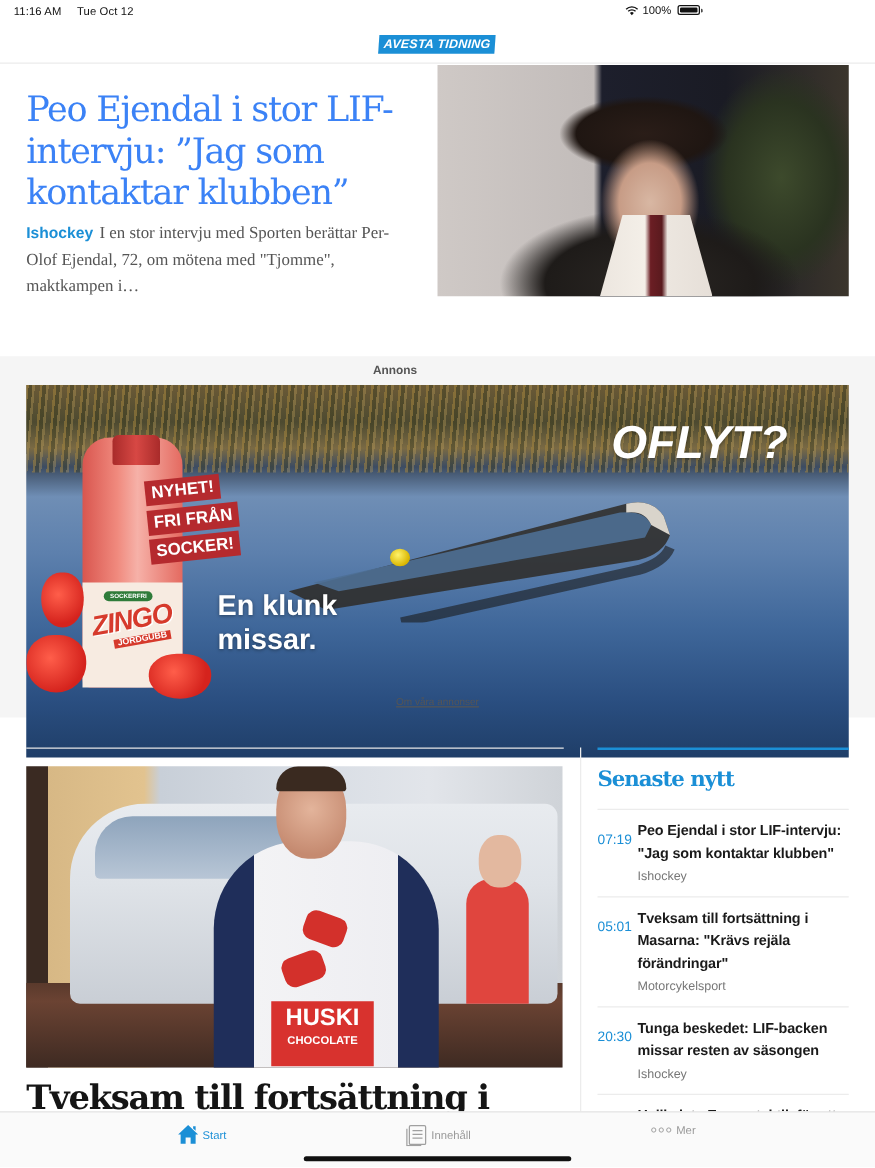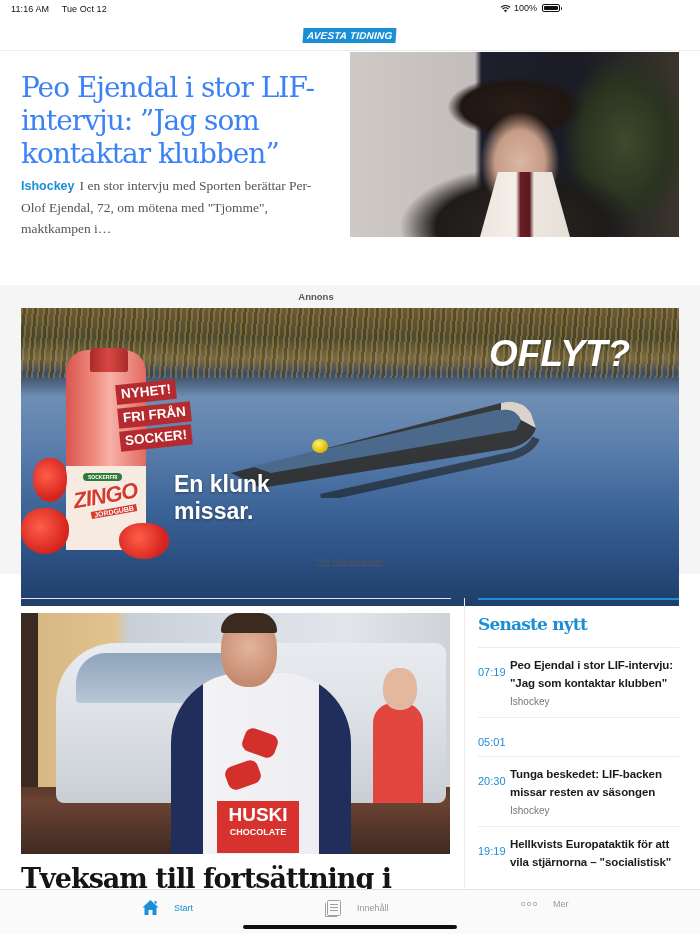"Tveksam till fortsättning i Masarna:" div.latest-body { html: none -> <div> <div>Tveksam till fortsättning i Masarna: "Krävs rejäla förändringar"</div> <div>Motorcykelsport</div> </div> }
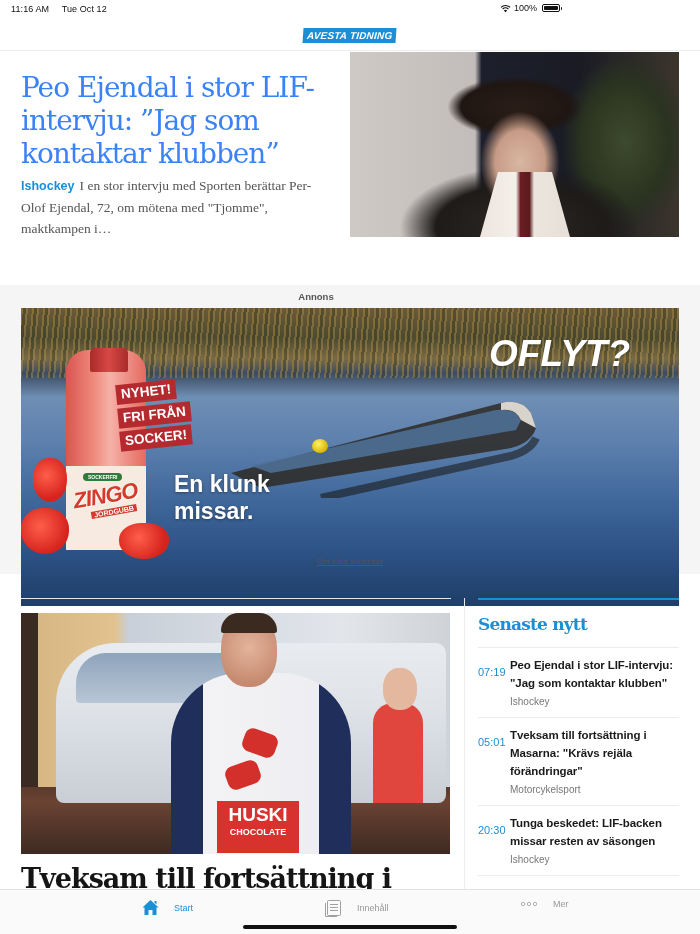"Start" .tab { gap: 15px -> 3px }
